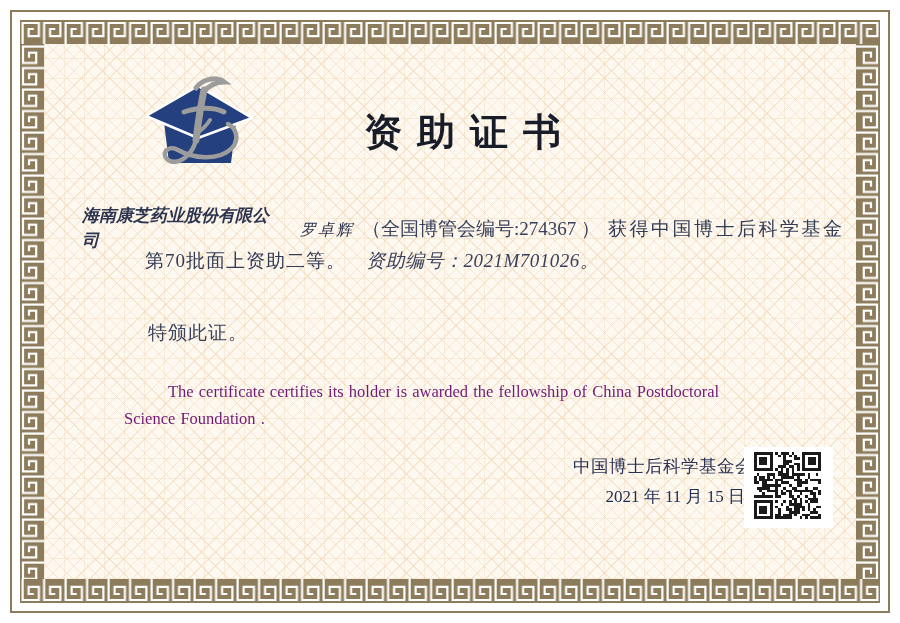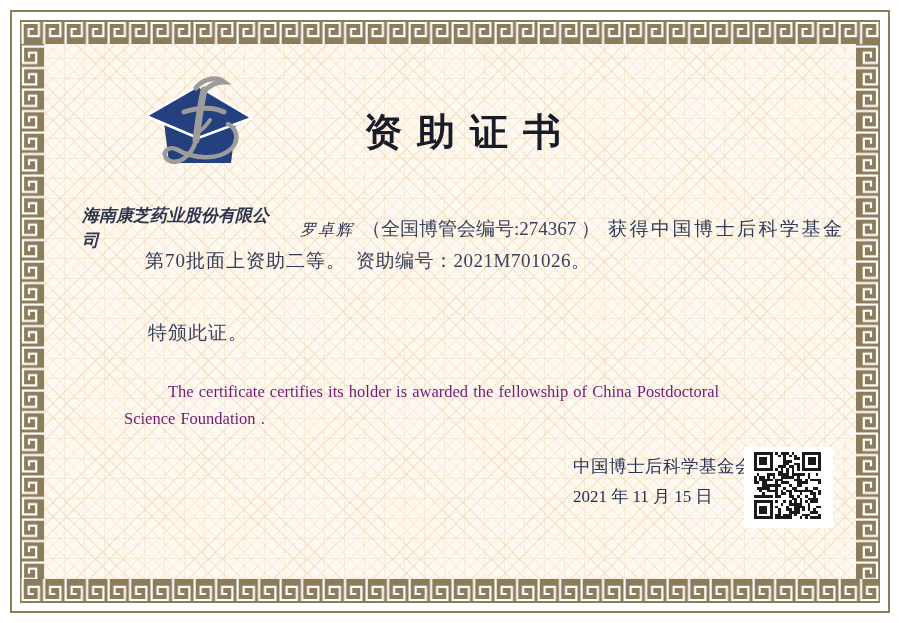"资助编号：2021M701026。" .grant-line .gnum { font-style: none -> italic; margin-left: 10px -> 20px }
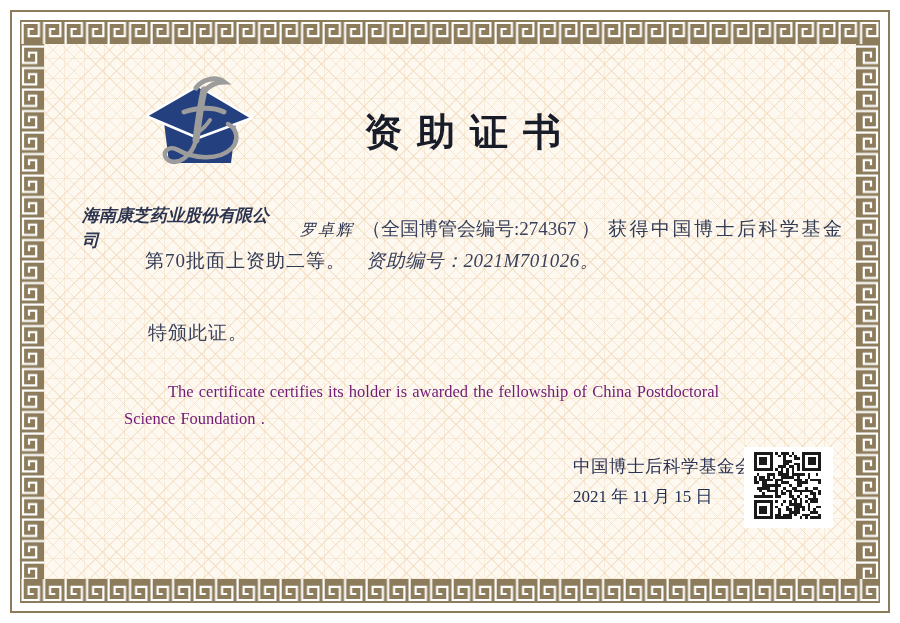"2021 年 11 月 15" .date { text-align: left -> right }
